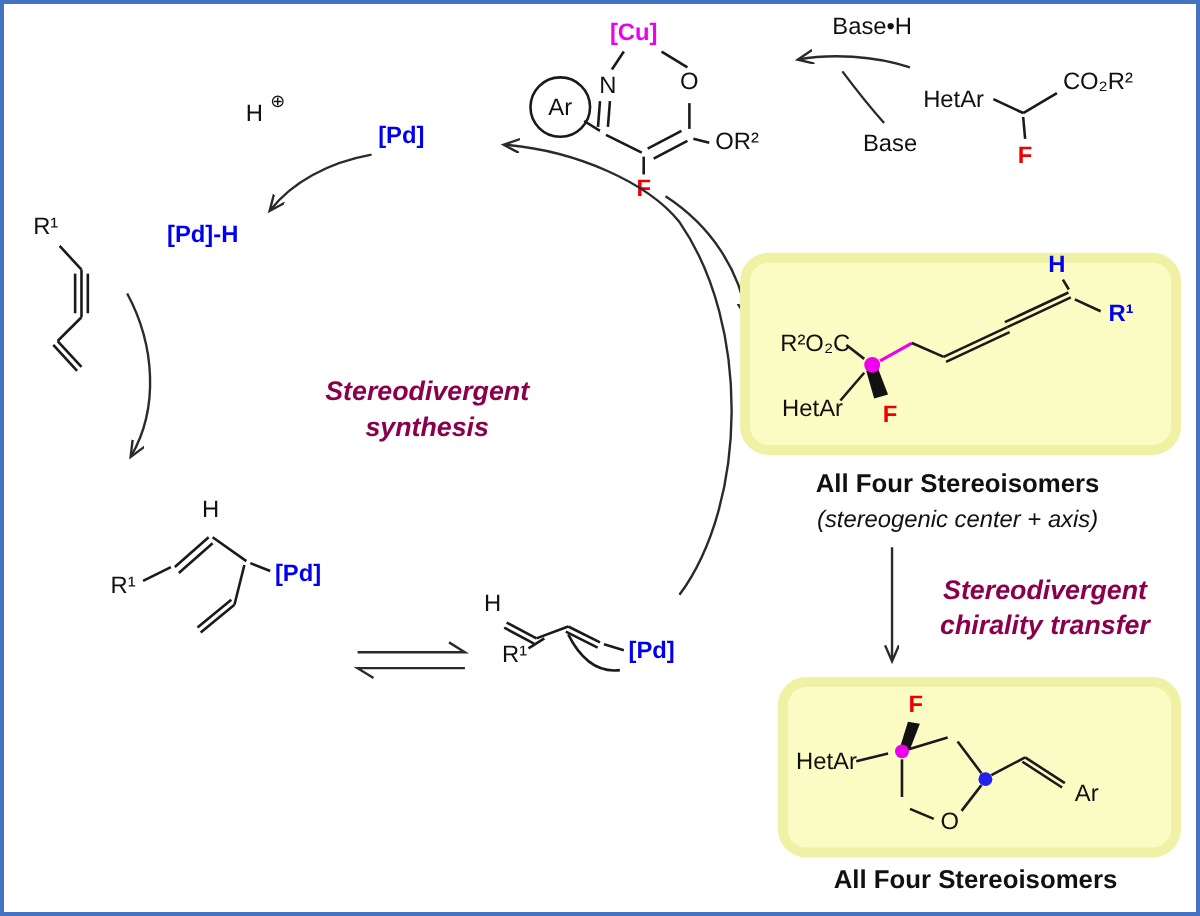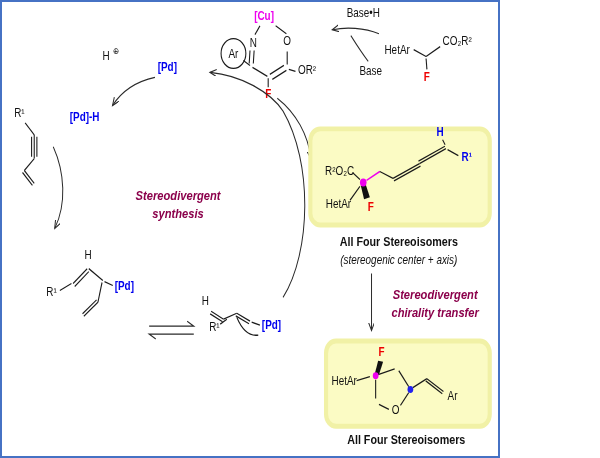"[Cu]" .frame { width: 500px -> 600px }
